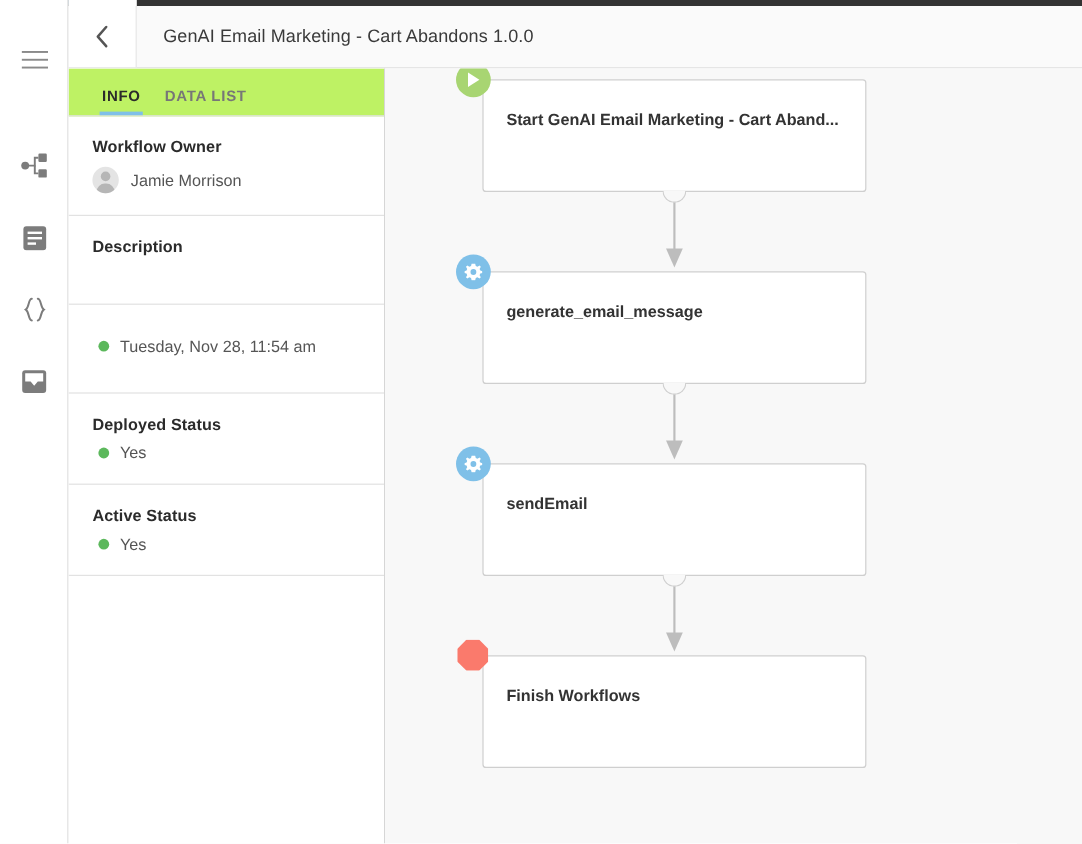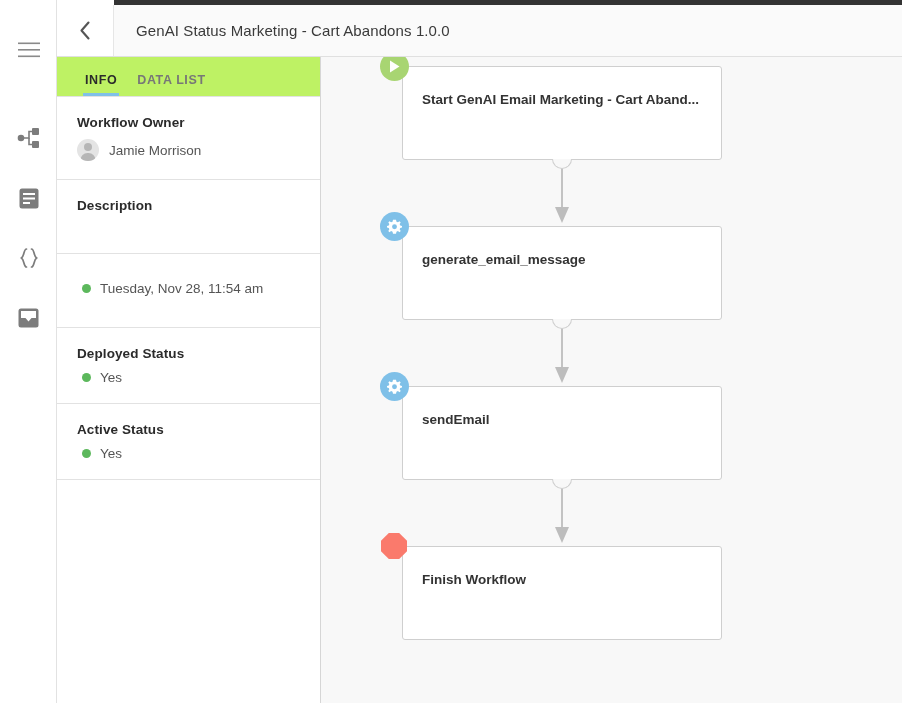"GenAI Status Marketing - Cart" div.header-title { text: Status -> Email }
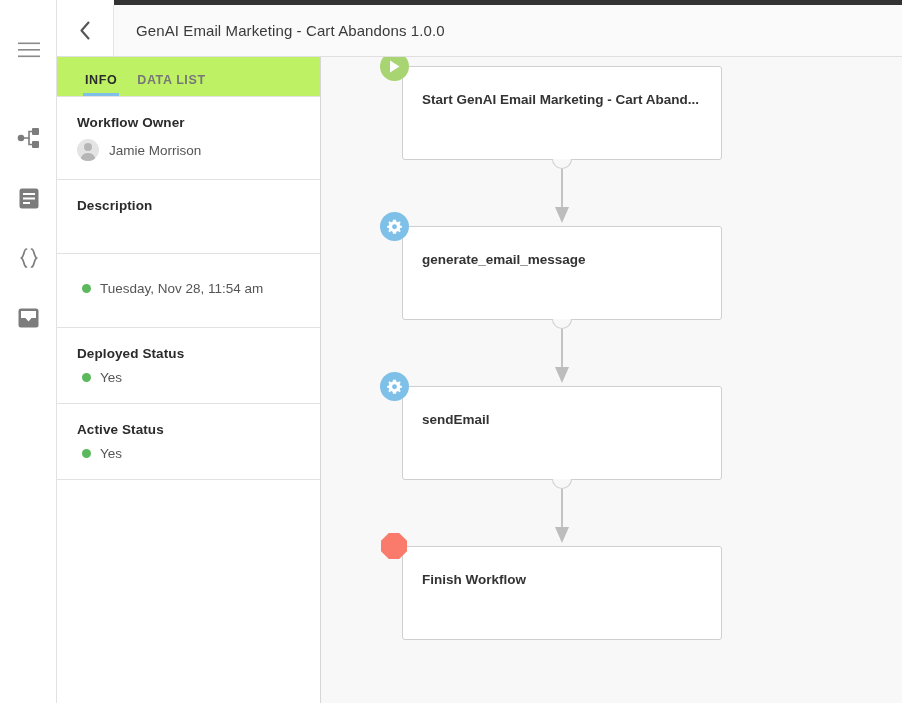"Finish Workflow" div.node-label { text: Workflow -> Workflows }
